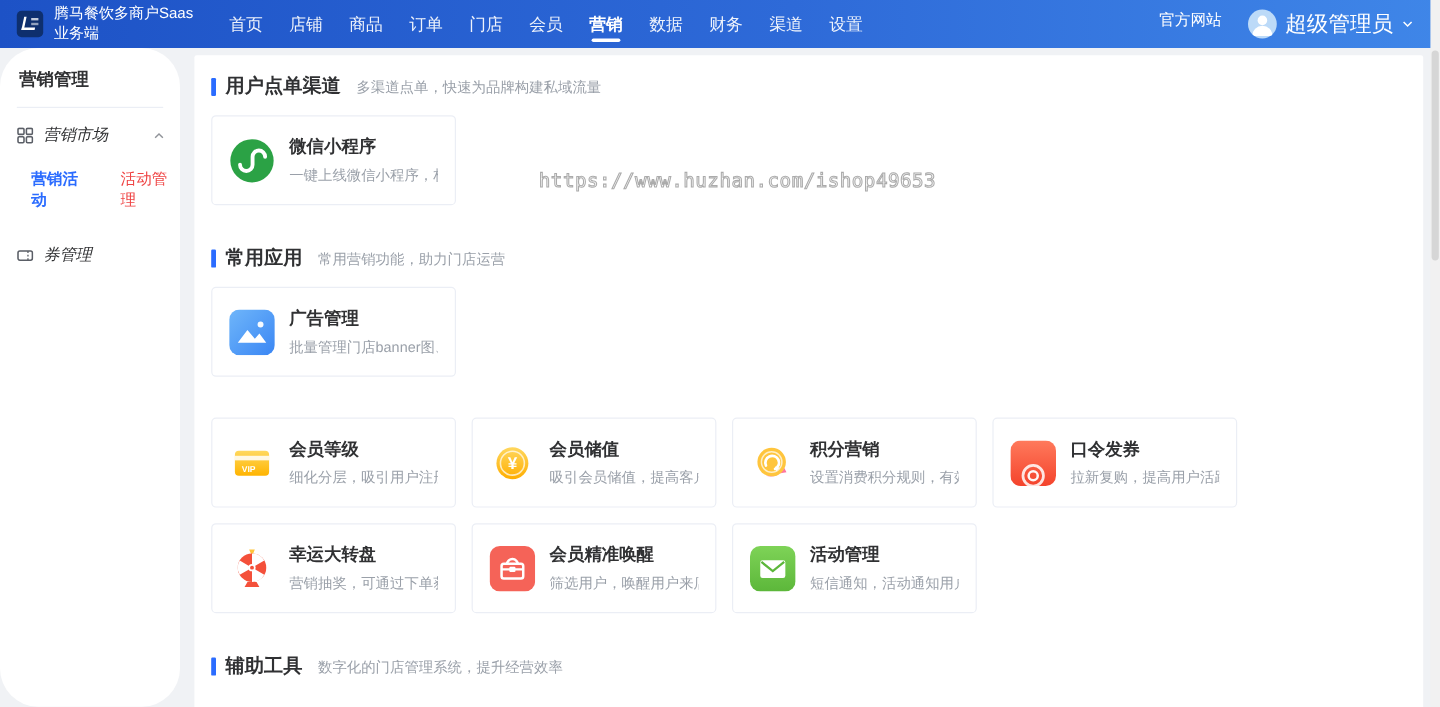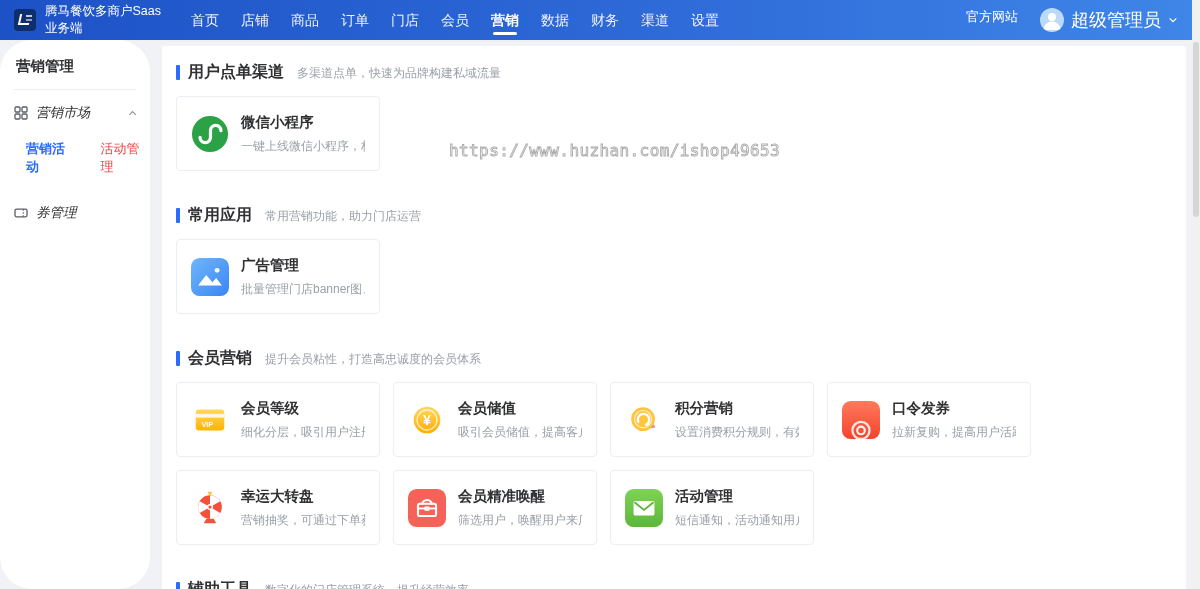"会员营销" div.section-header { html: <div> <span></span> <span>会员营销</span> <span>提升会员粘性，打造高忠诚度的会员体系</span> </div> -> none }
